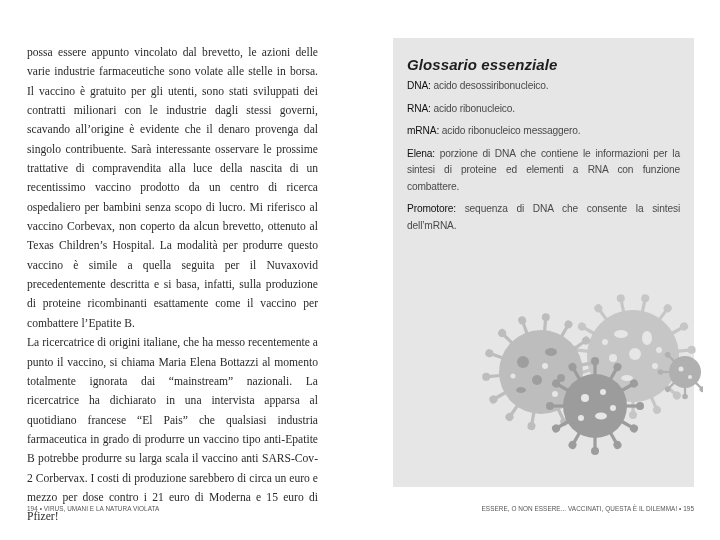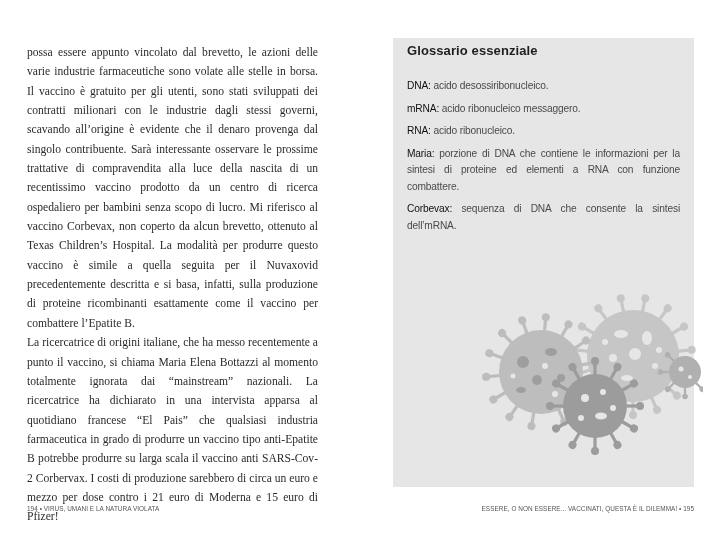"Glossario essenziale" .glossary-title { font-size: 13px -> 15px; font-style: none -> italic; top: 5px -> 18px }
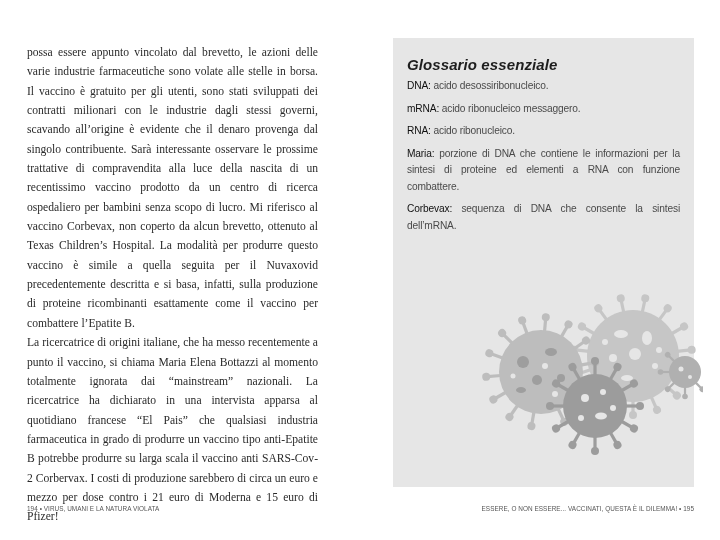"mRNA: acido ribonucleico messaggero." p.entry { order: before "RNA: acido ribonucleico." -> after "RNA: acido ribonucleico." }
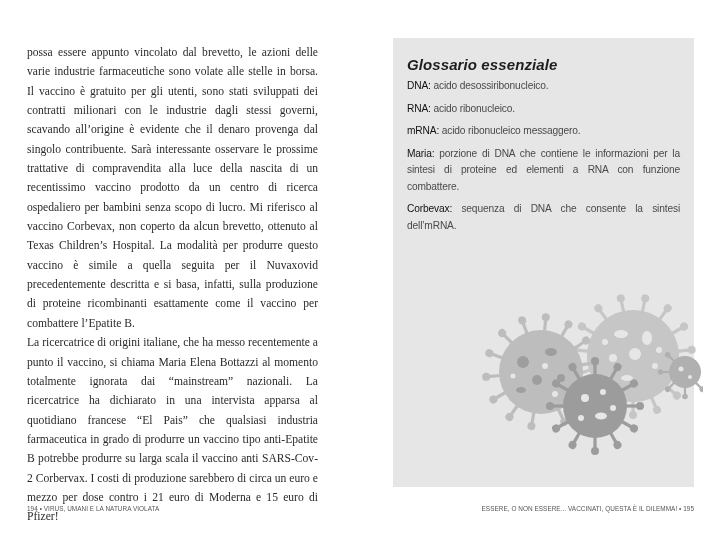"Maria:" span.term { text: Maria -> Elena }
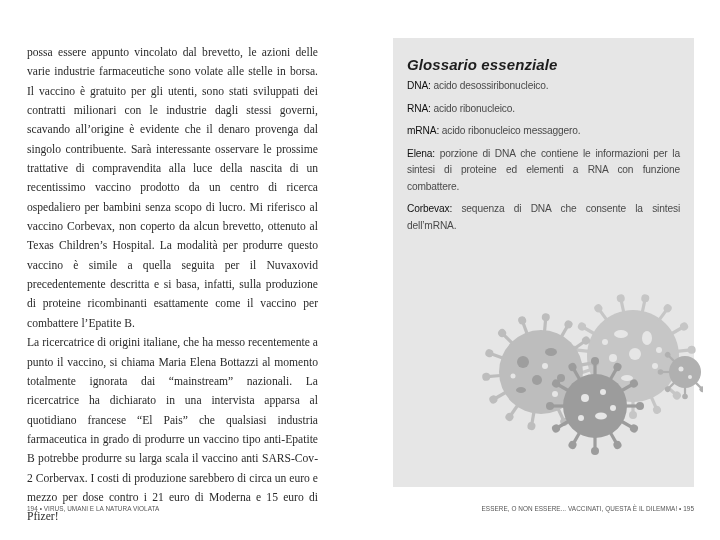"Corbevax:" span.term { text: Corbevax -> Promotore }
